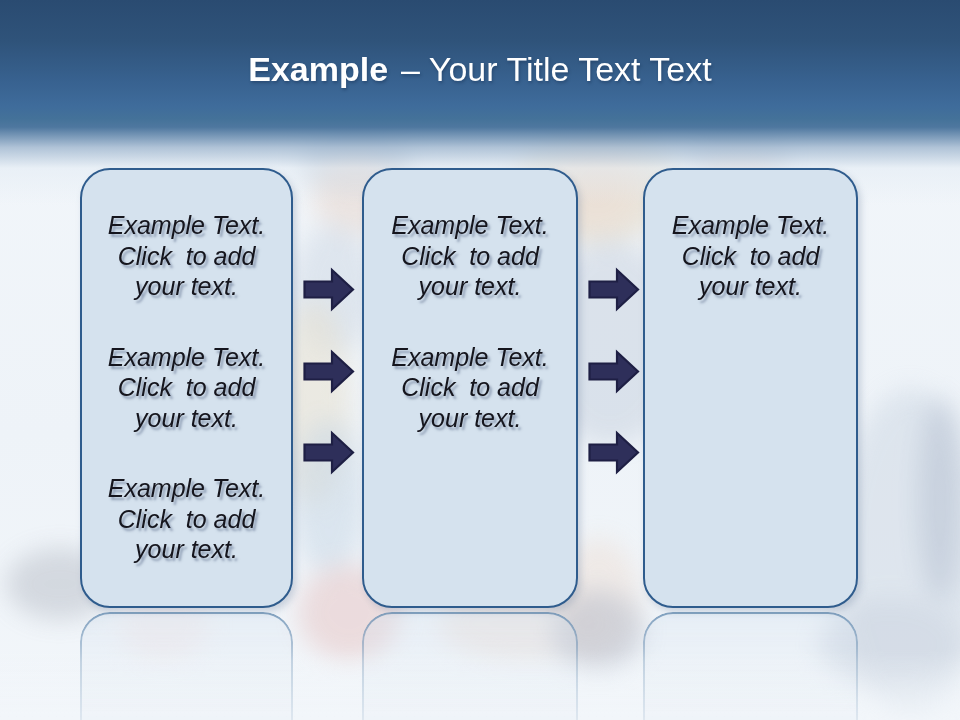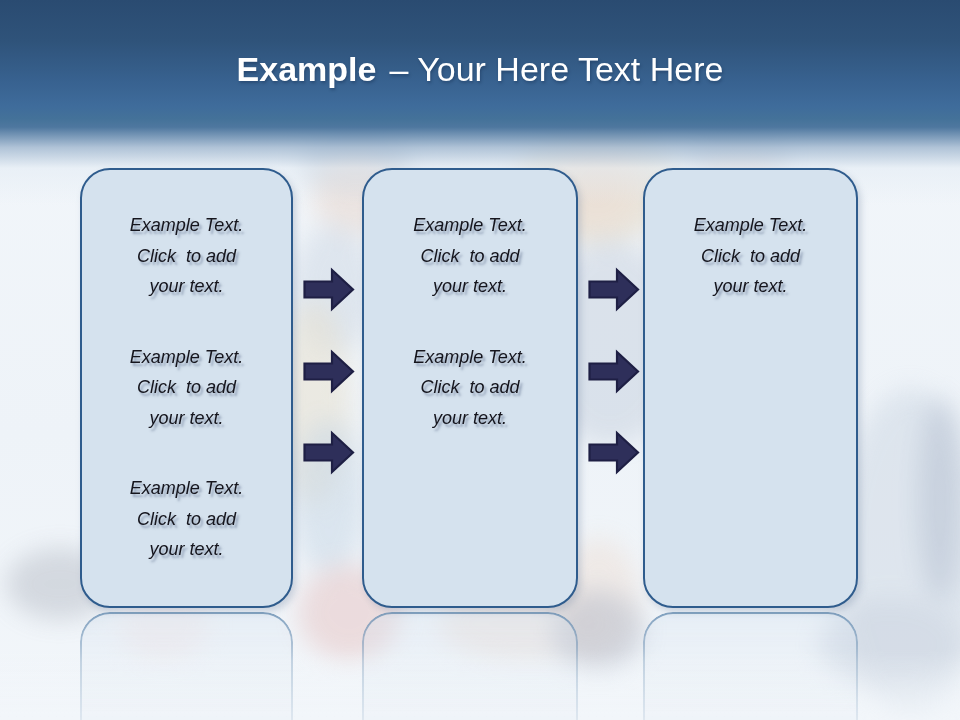"– Your Here Text Here" span.t-rest { text: Here Text Here -> Title Text Text }
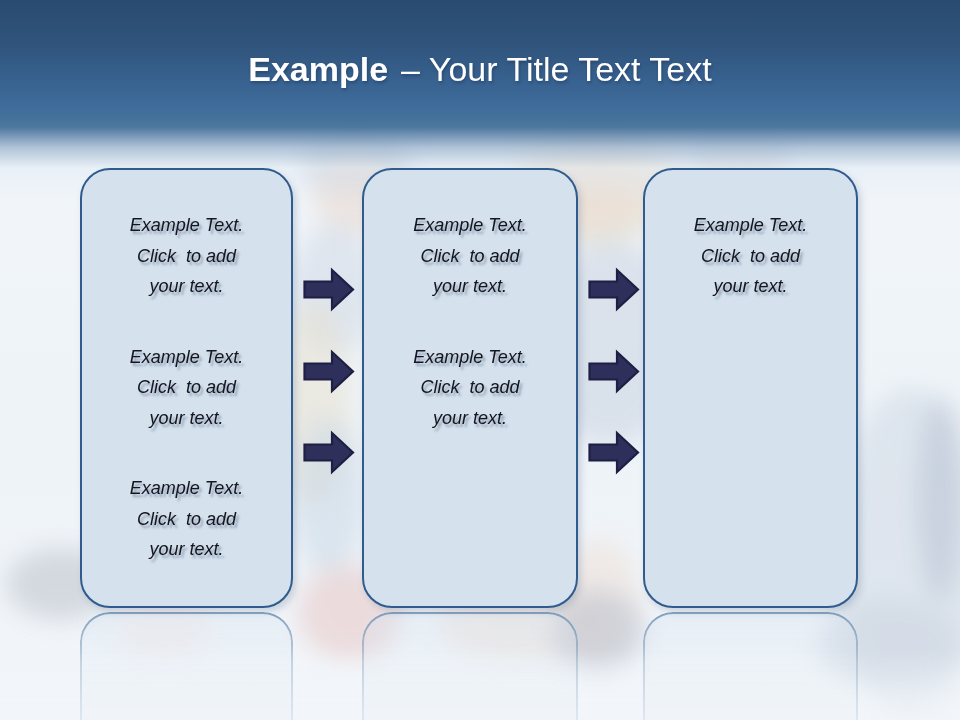"Example Text." .para { font-size: 18px -> 25px }
